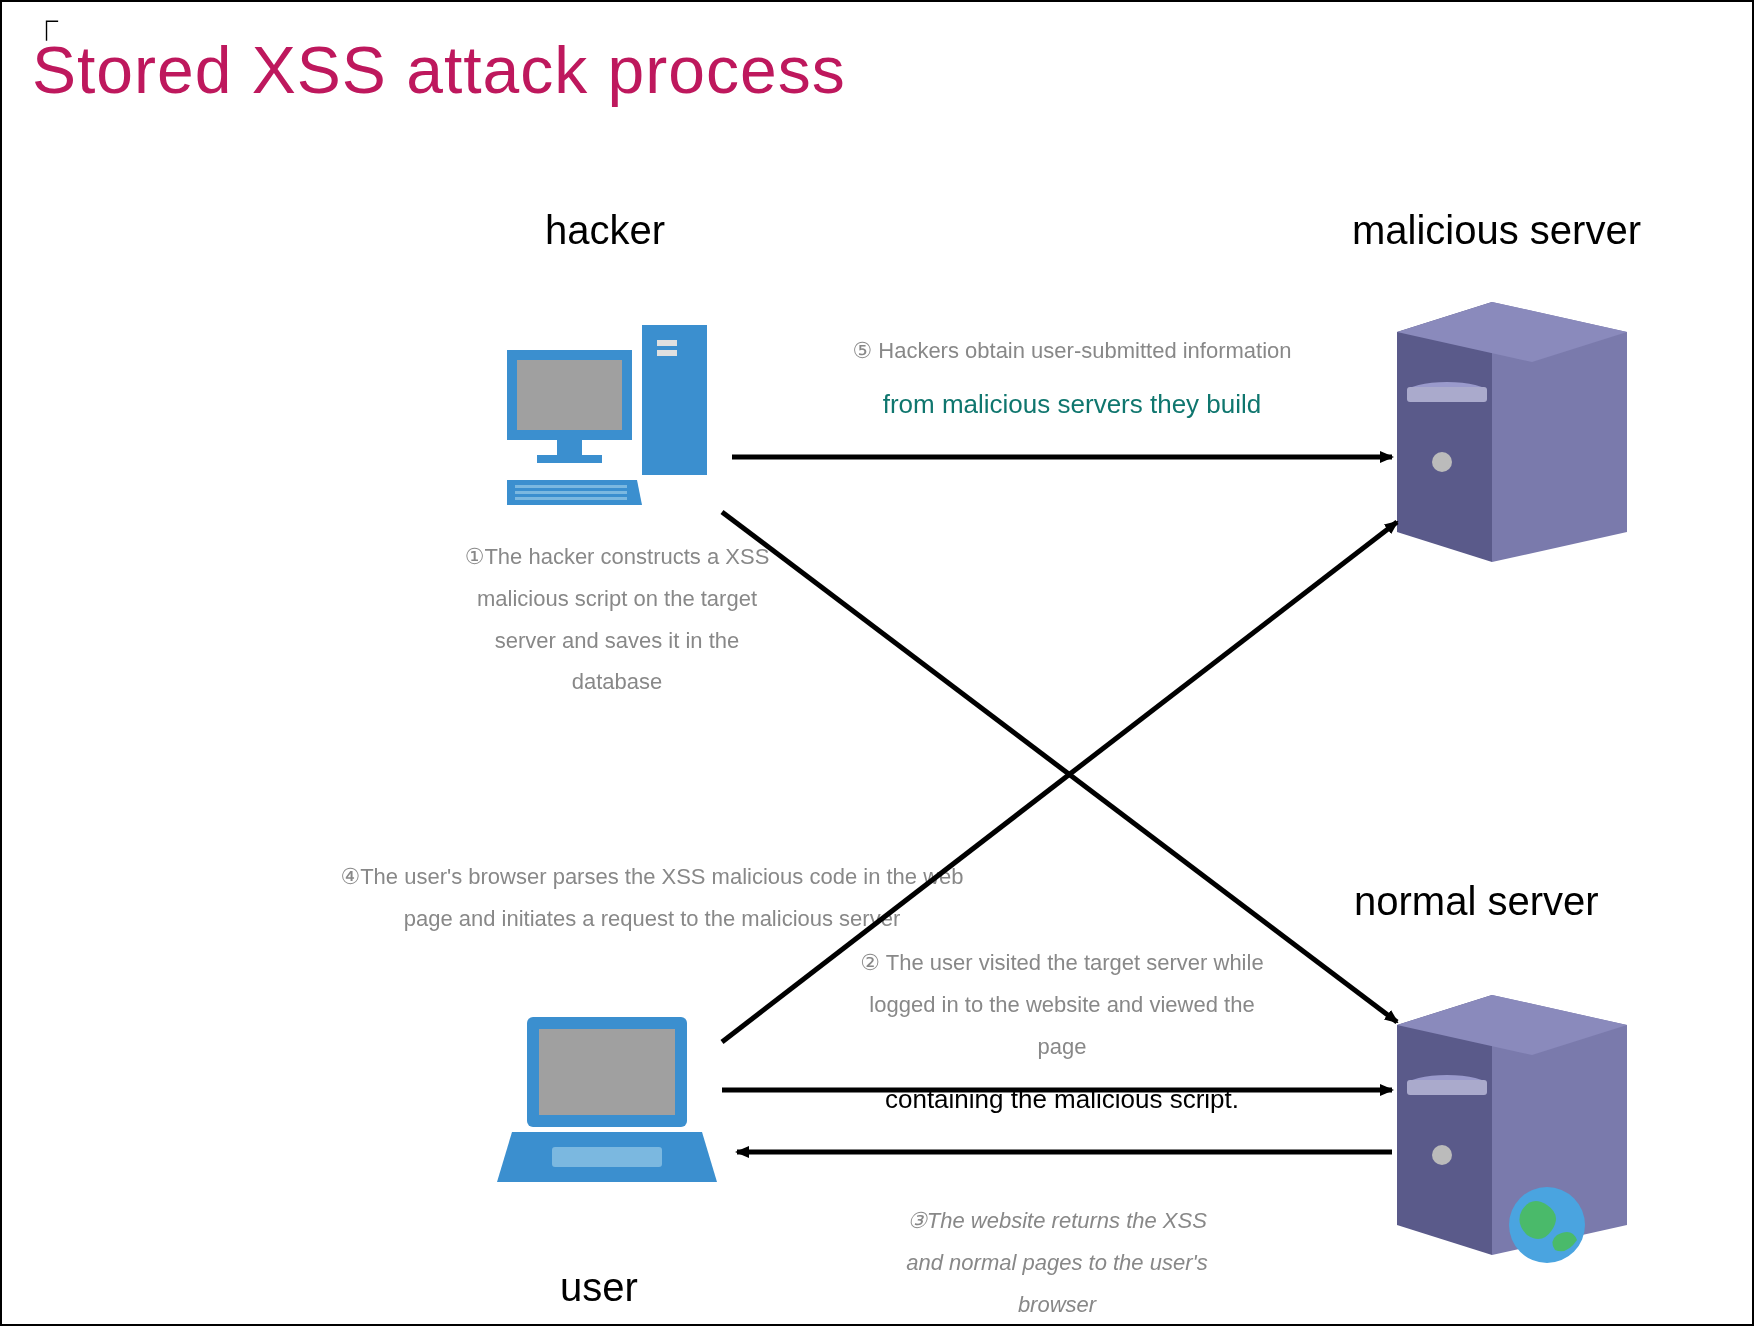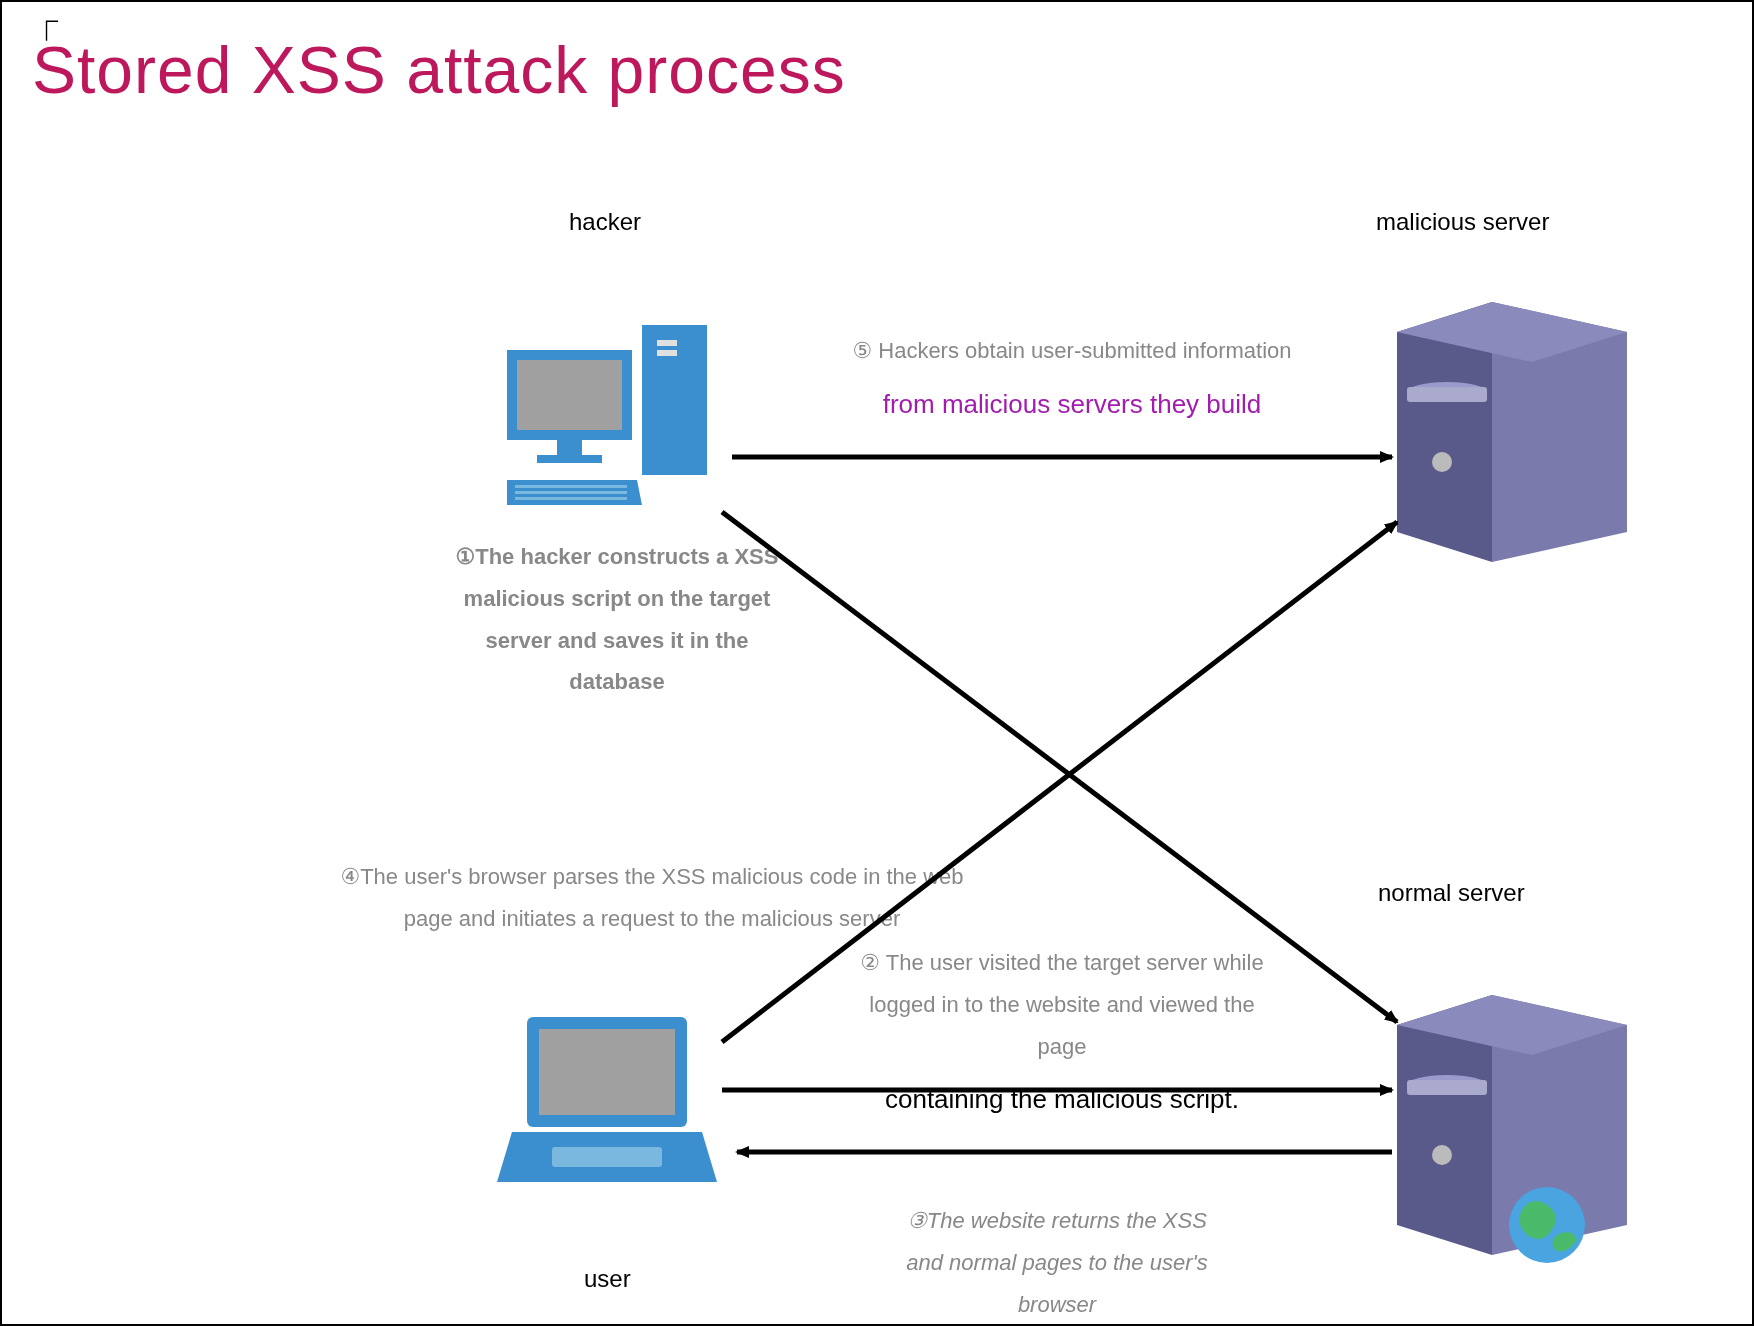"hacker" .node-label { font-size: 24px -> 40px; margin-left: 24px -> none }
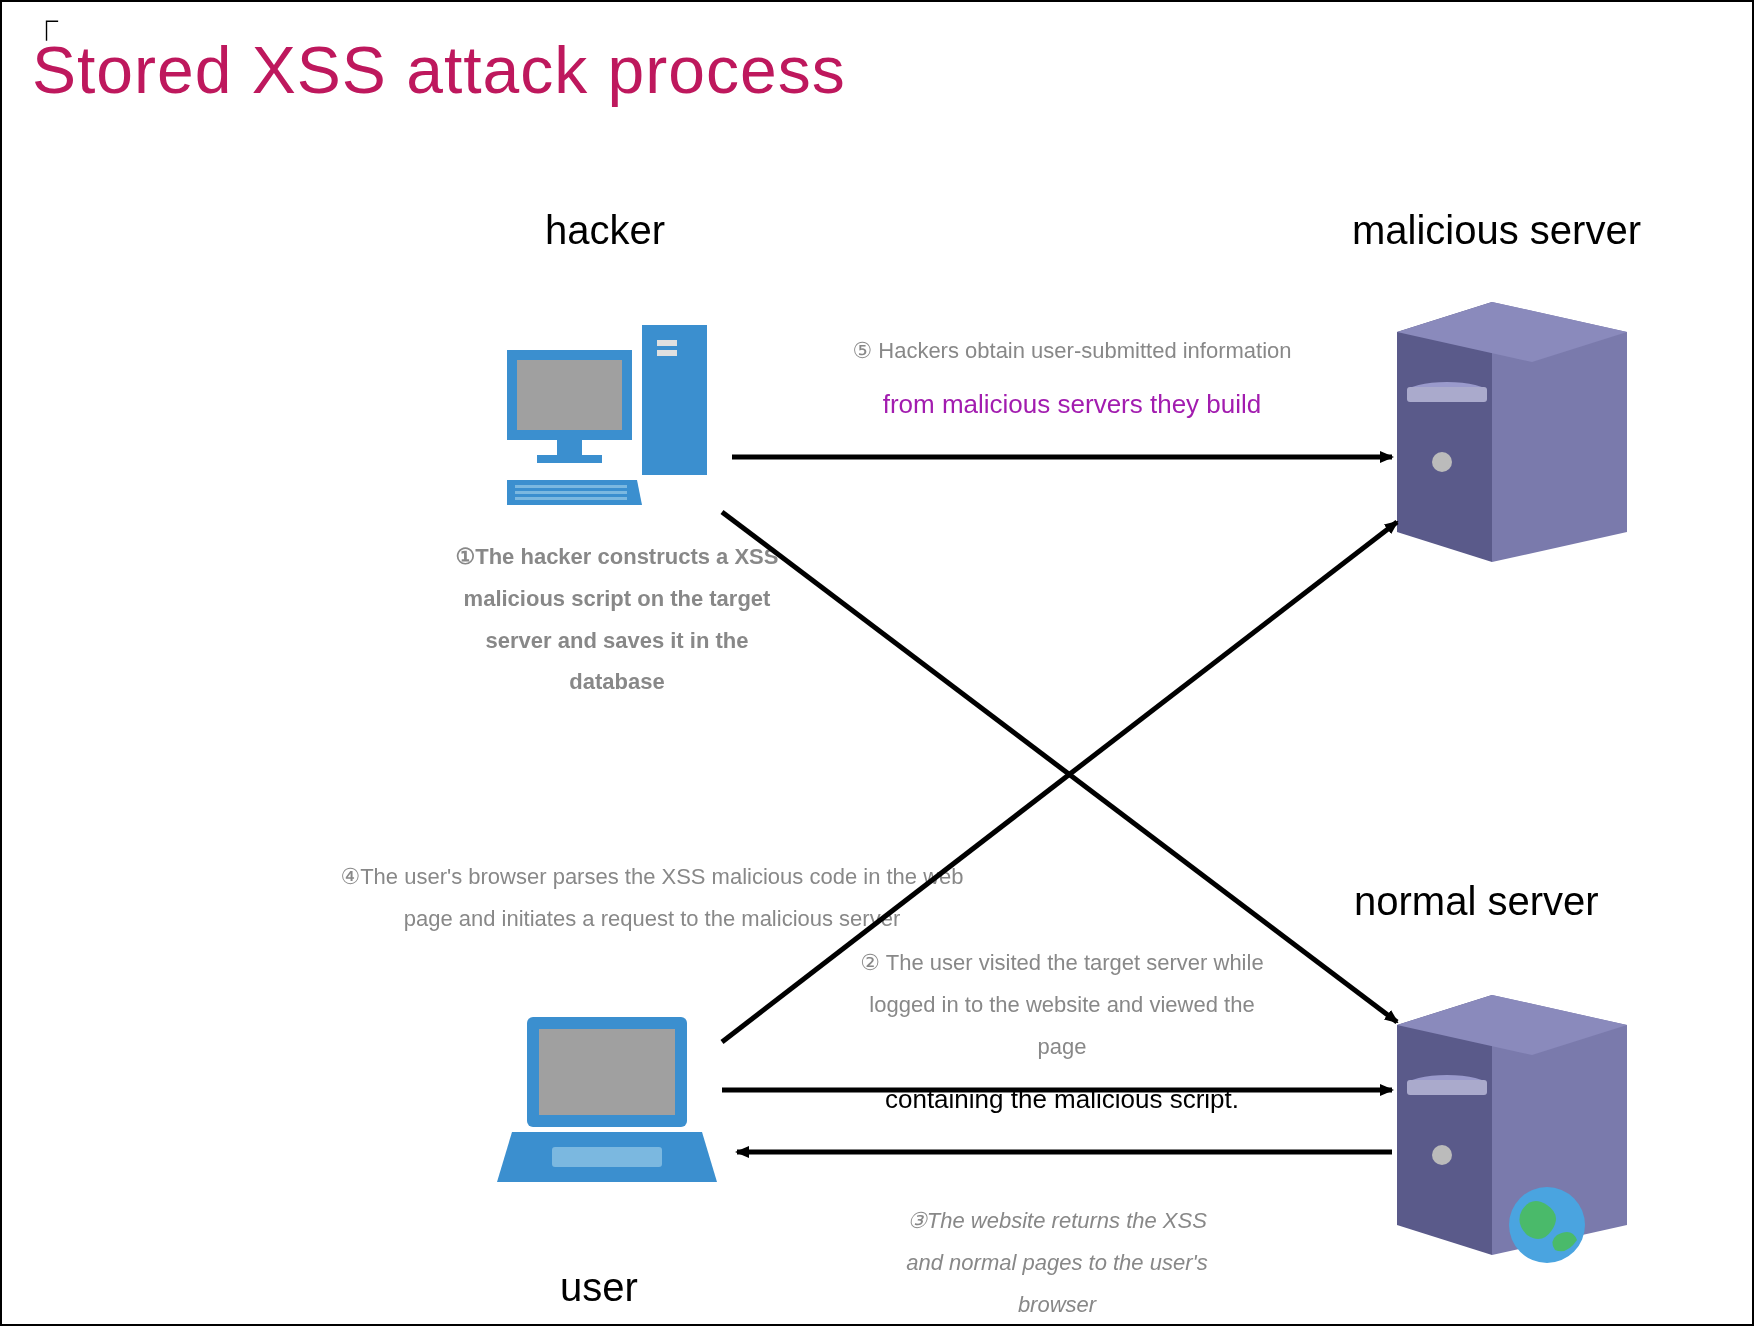"from malicious servers they build" .step5 .line2 { color: #a21caf -> #0f766e }
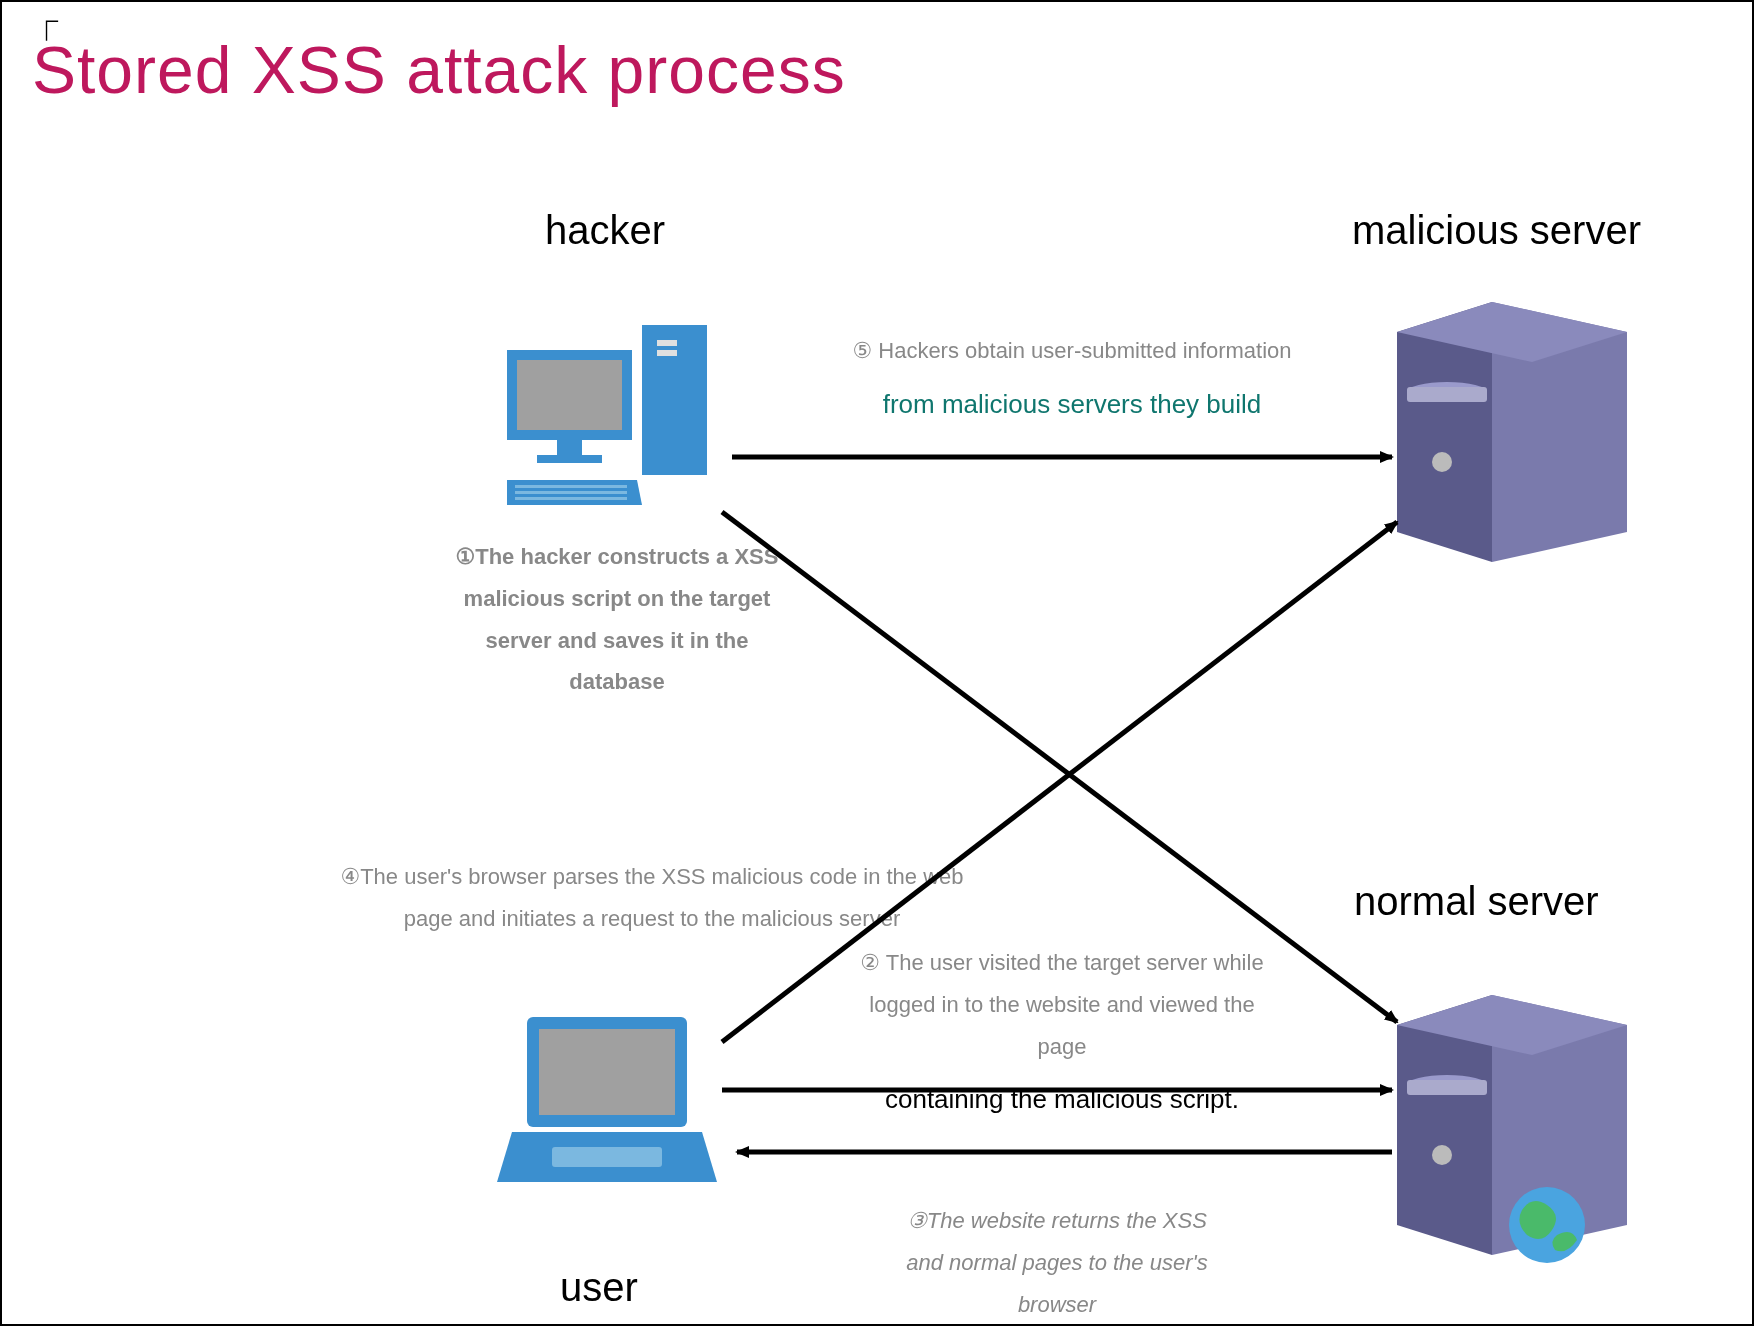"①The hacker constructs a XSS" .step1 { font-weight: bold -> none }
